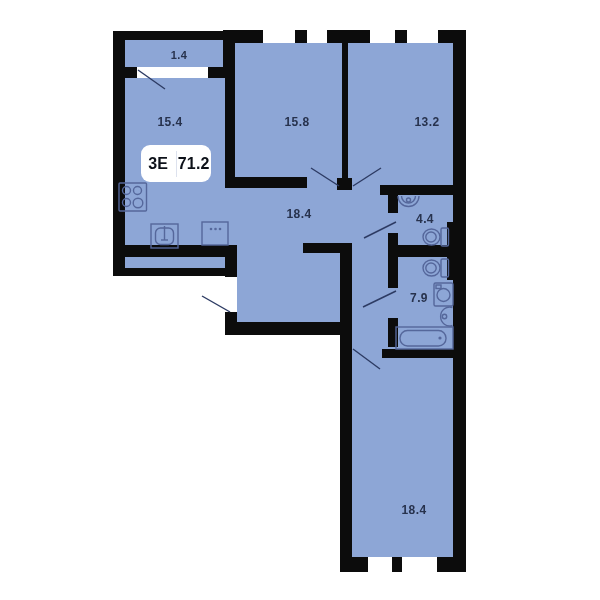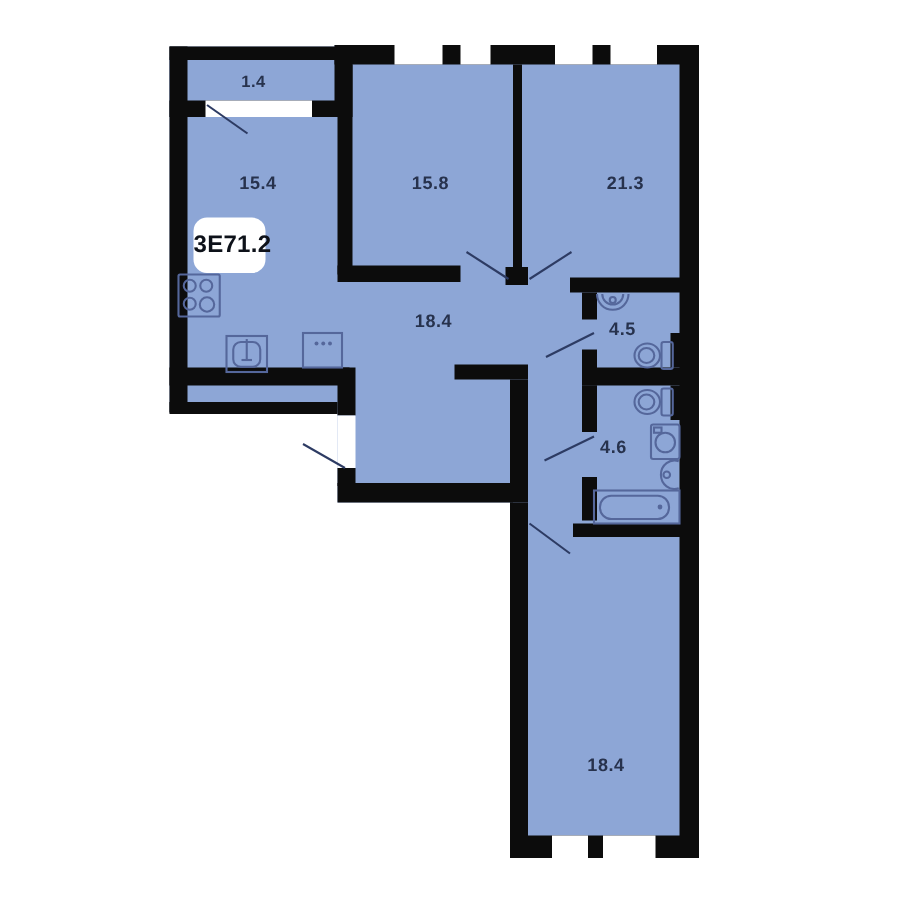"1.4" .room-label { margin-left: none -> 10px }
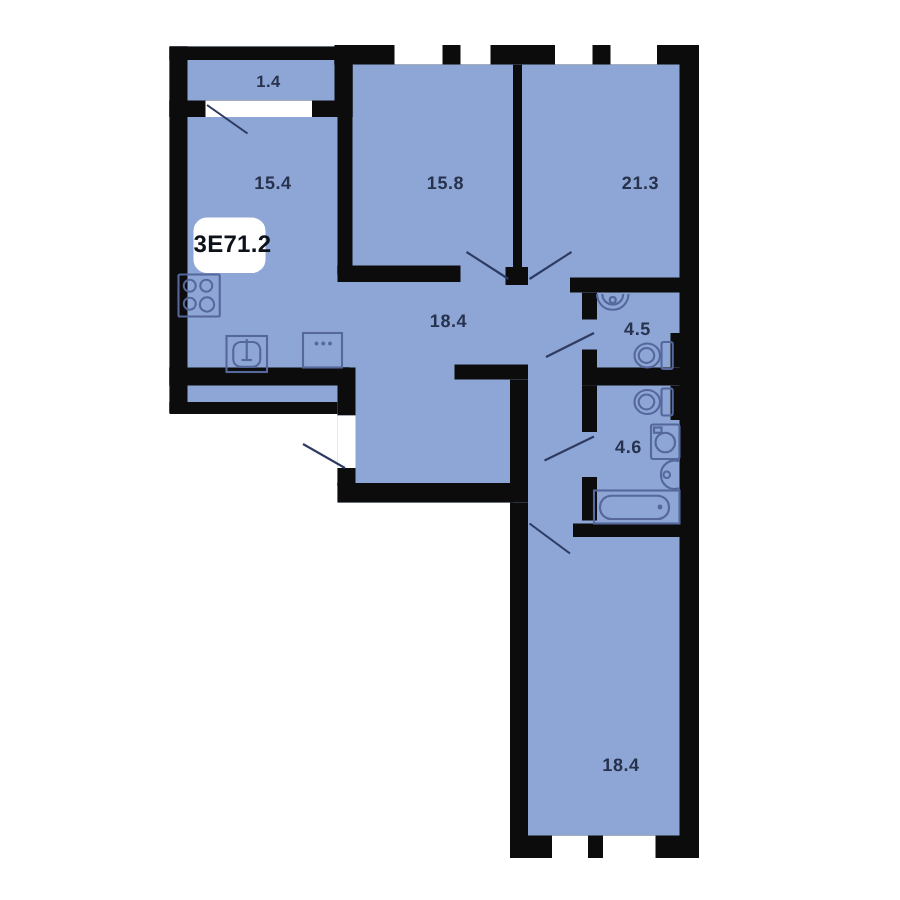"15.4" div.room-label { left: 172px -> 160px }
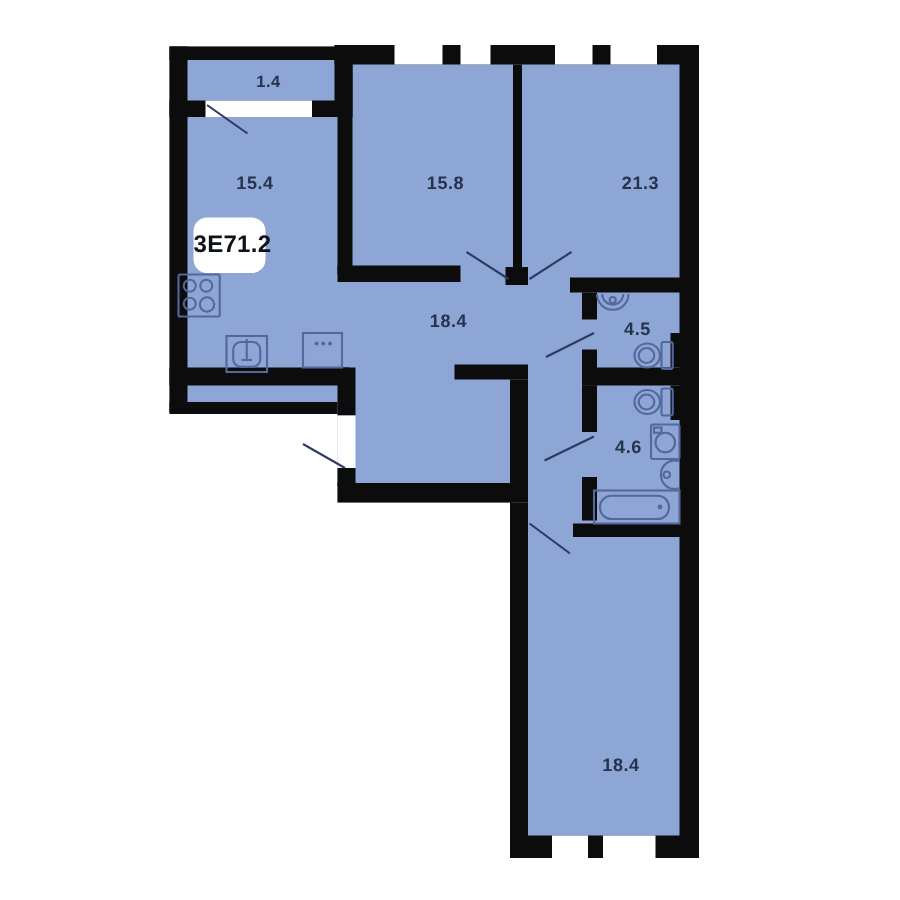"21.3" div.room-label { text: 21.3 -> 13.2 }
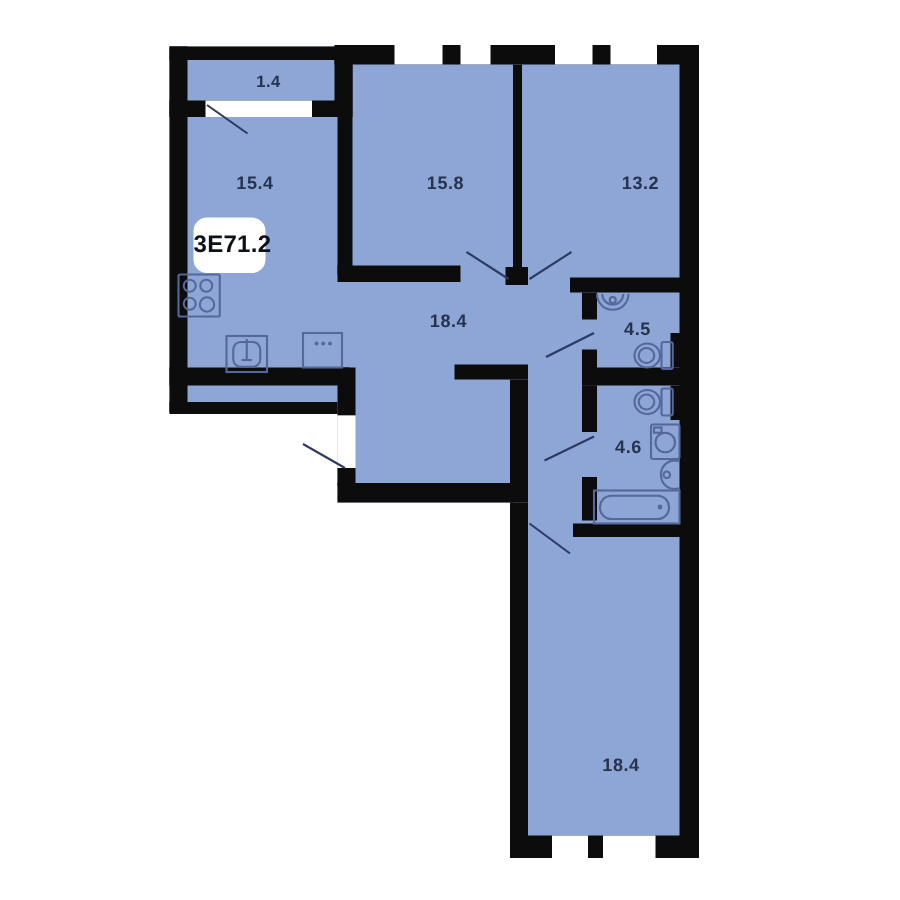"3Е" .badge { left: 129px -> 141px; width: 48px -> 70px }
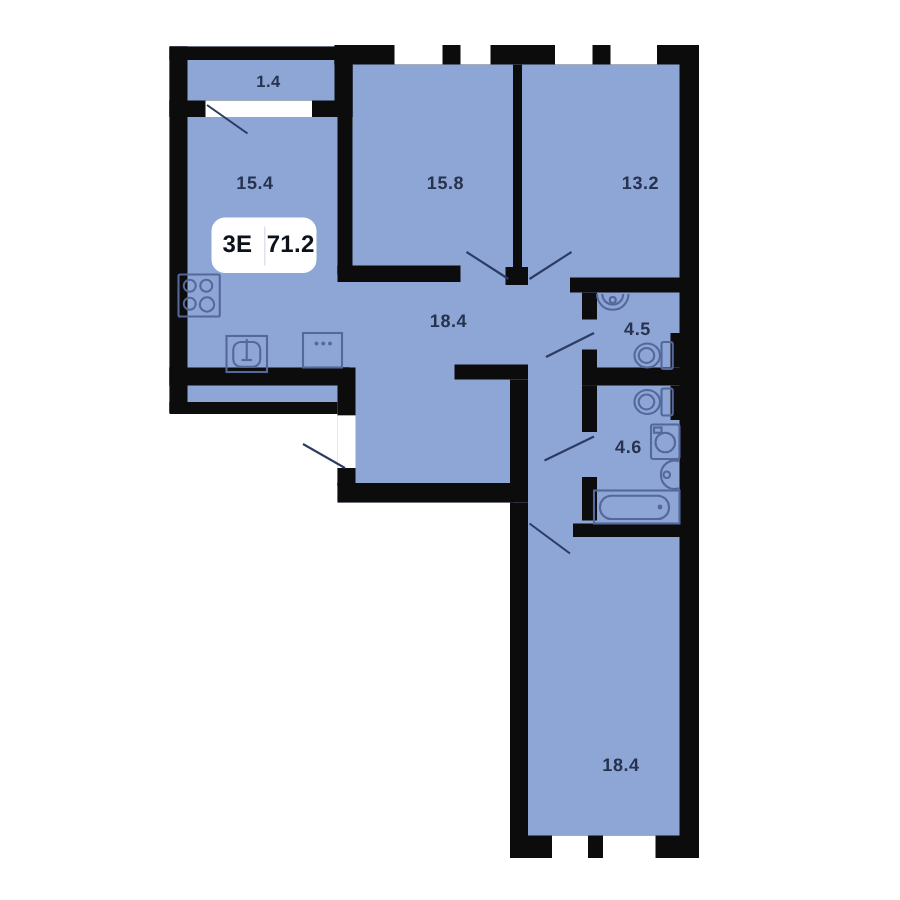"4.5" div.room-label { text: 4.5 -> 4.4 }
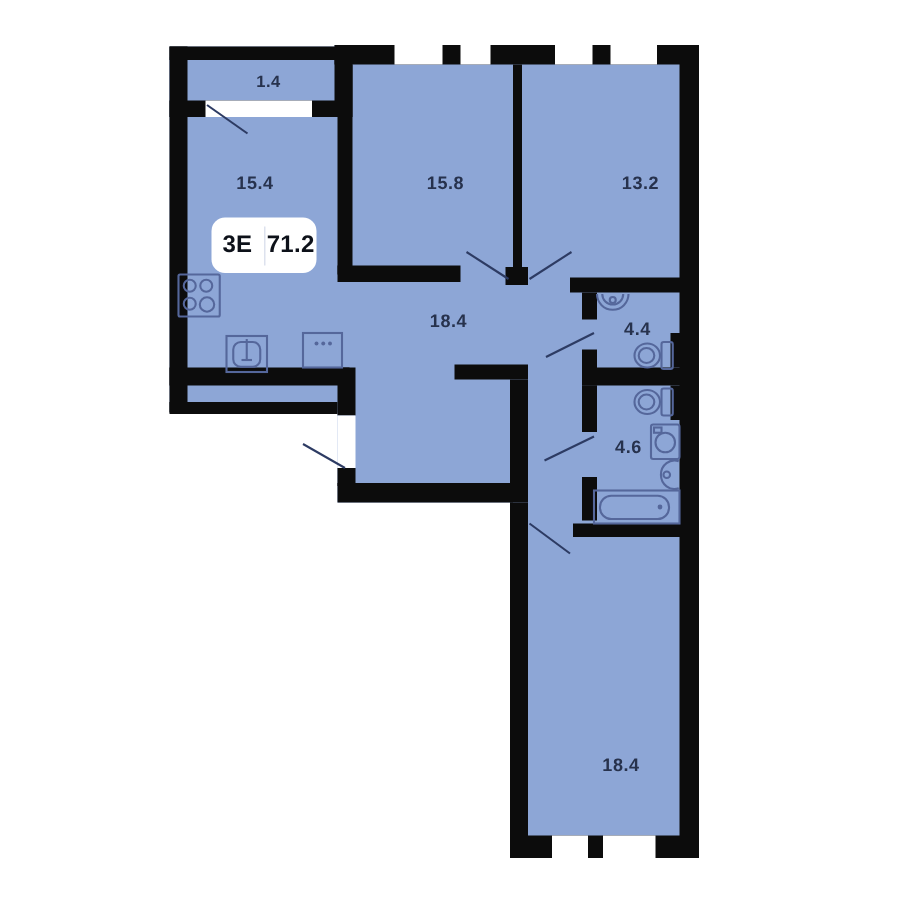"4.6" div.room-label { text: 4.6 -> 7.9 }
